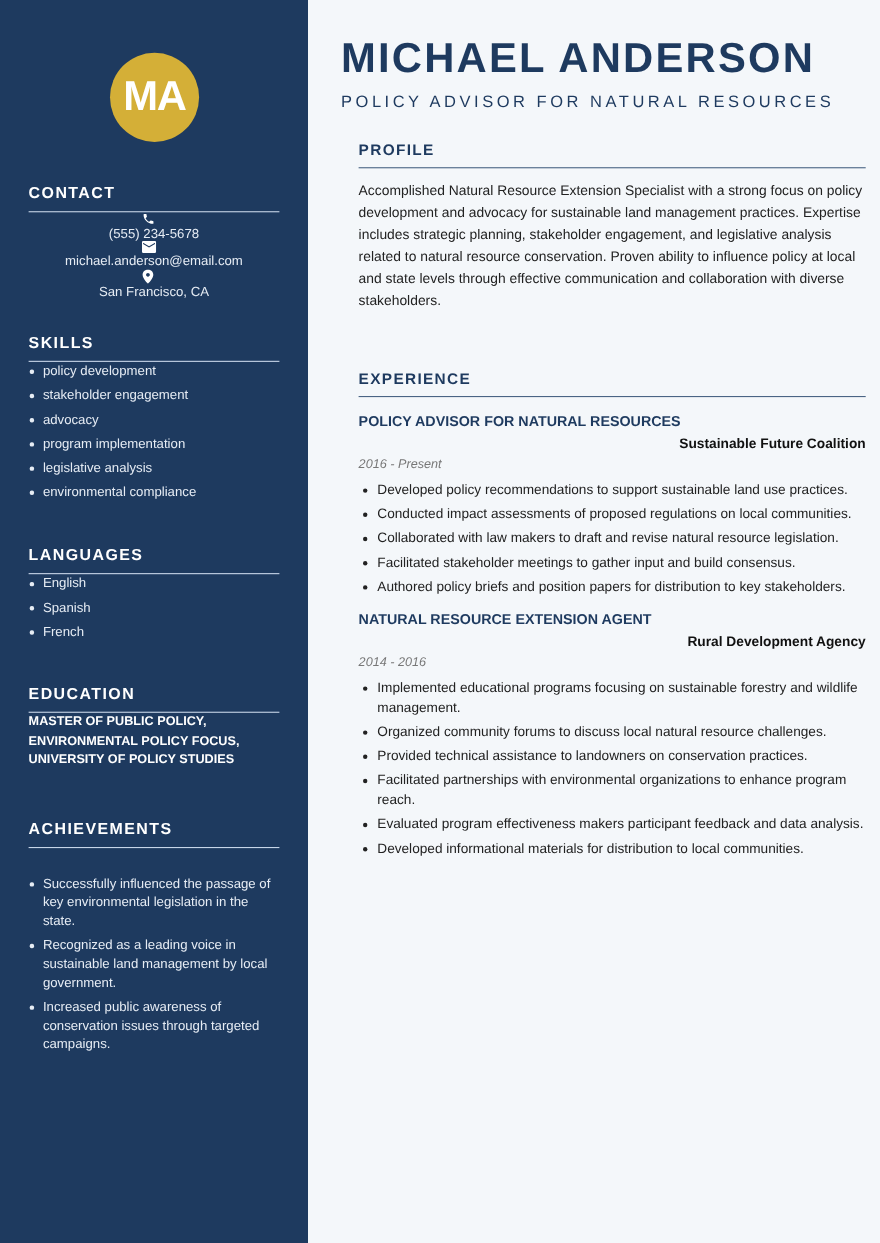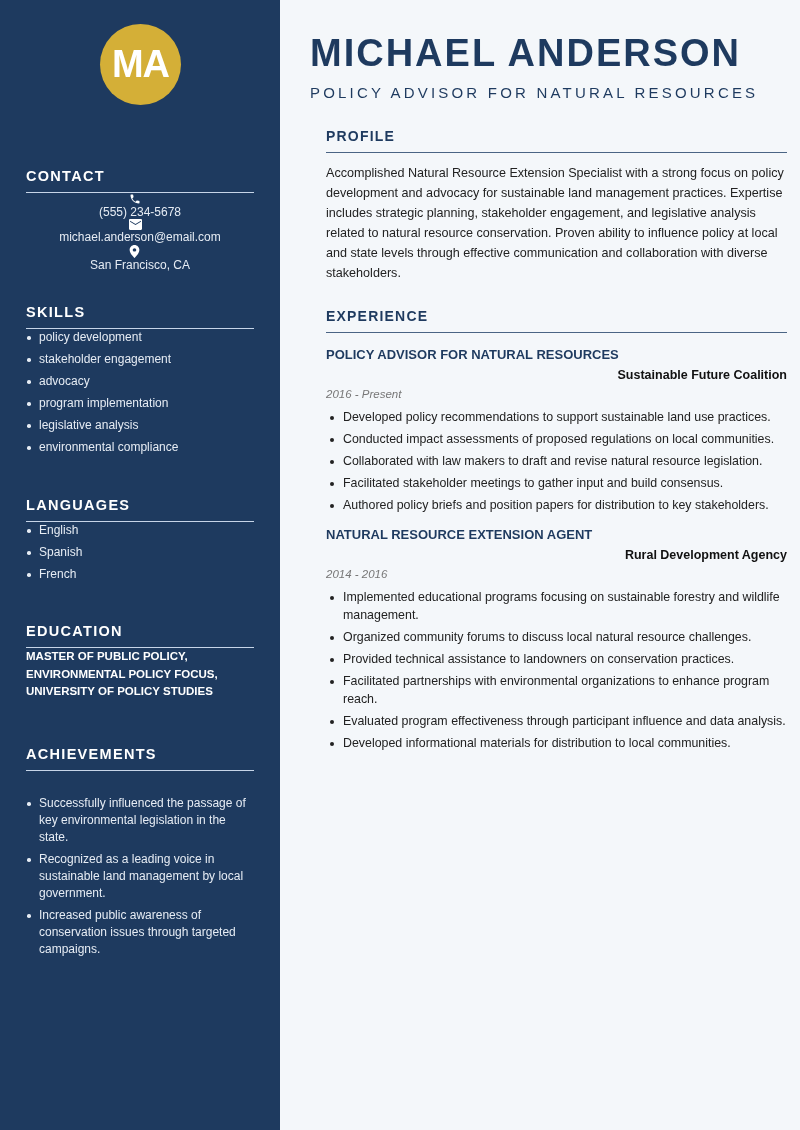"MA" .avatar { top: 24px -> 48px }
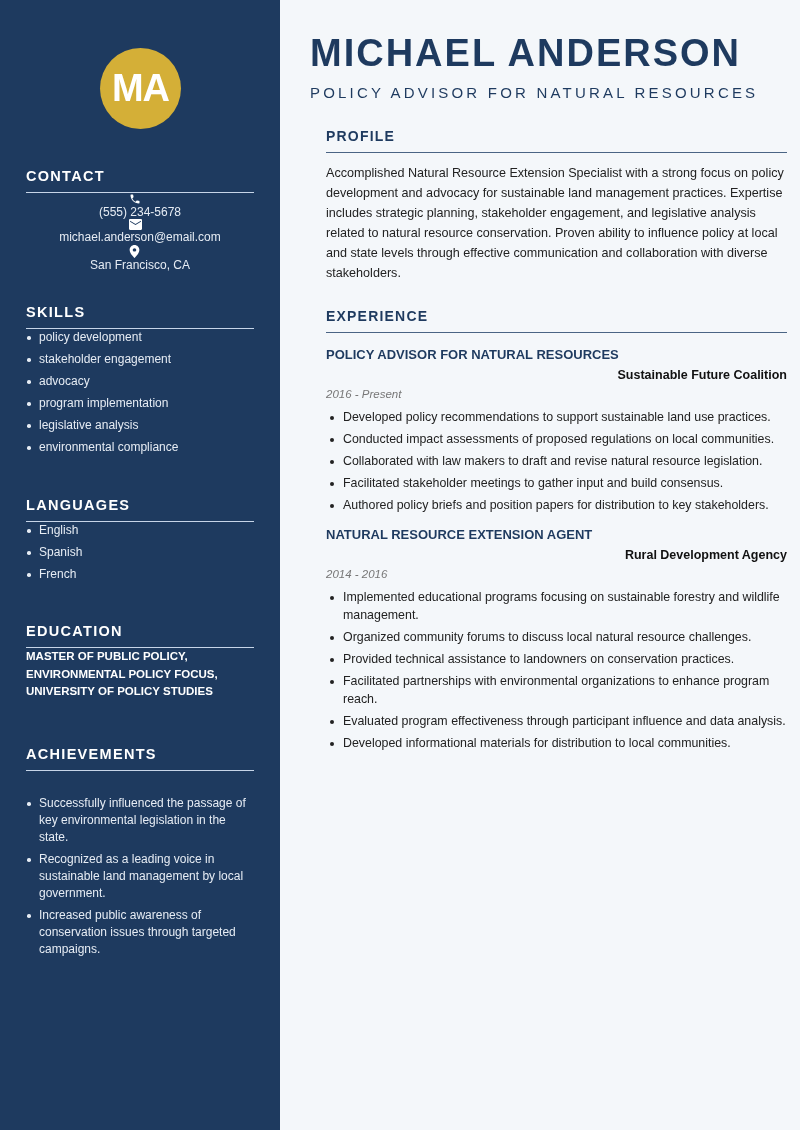"EXPERIENCE" h2.mtitle { margin-top: none -> 28px }
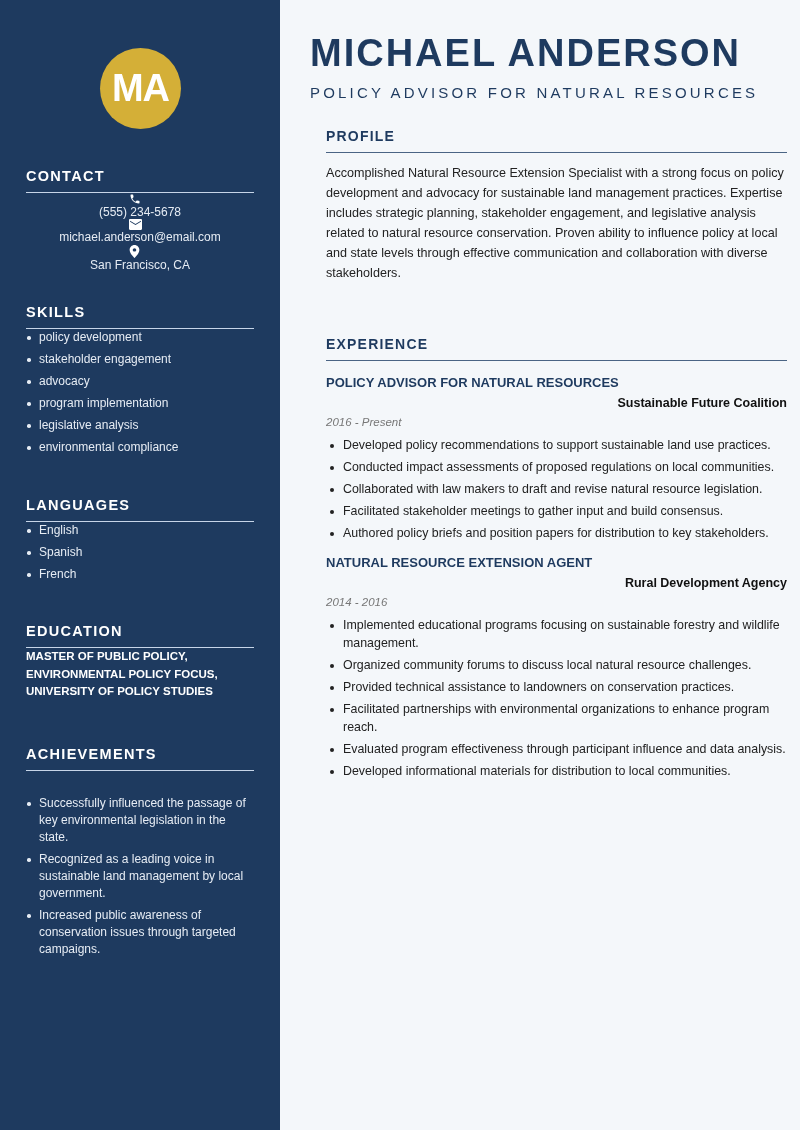"Evaluated program effectiveness through" li { text: through participant influence -> makers participant feedback }
